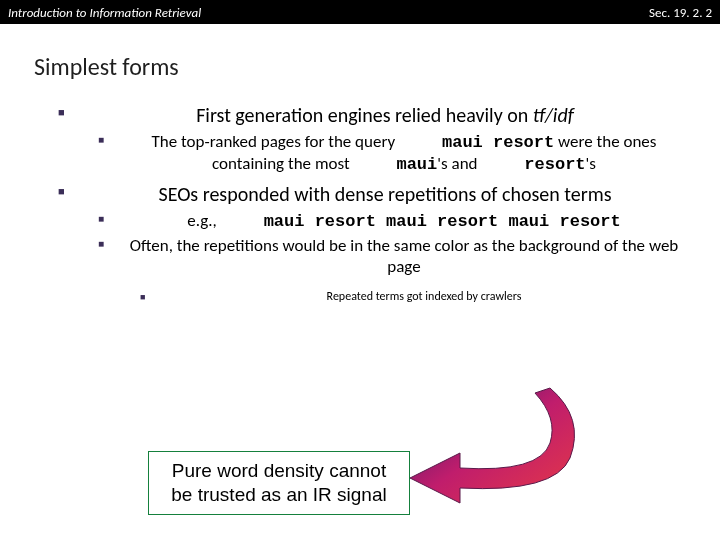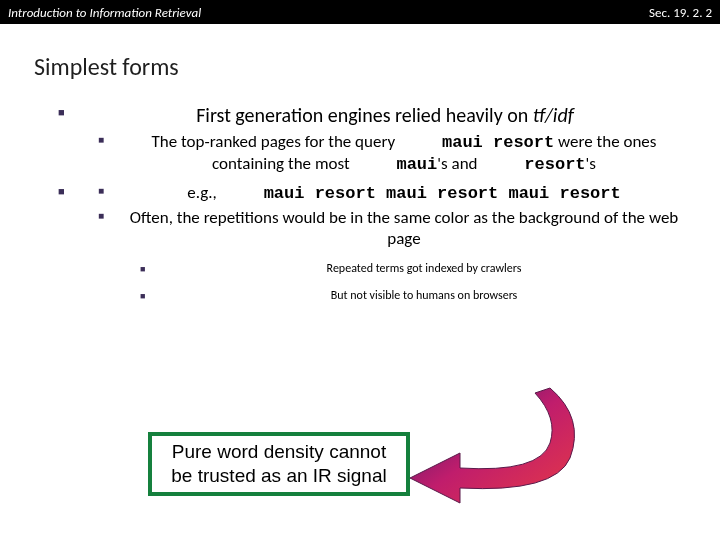"SEOs responded with dense repetitions" span { html: none -> <span>SEOs responded with dense repetitions of chosen terms</span> }
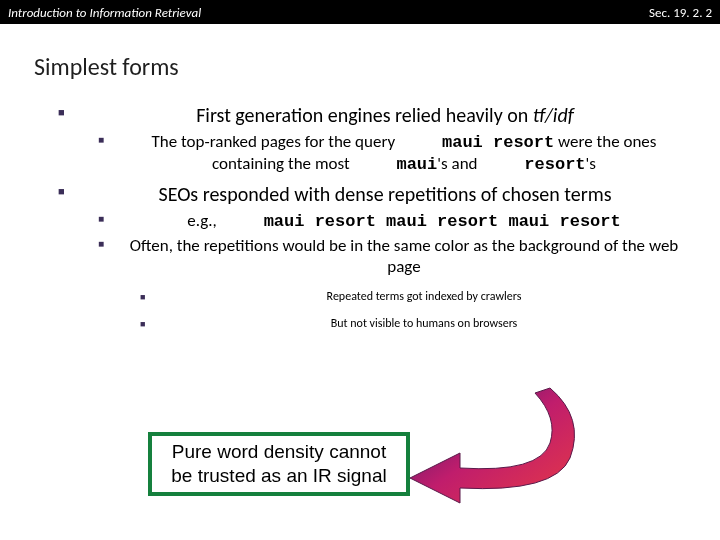"But not visible to humans" li { html: <li>But not visible to humans on browsers</li> -> none }
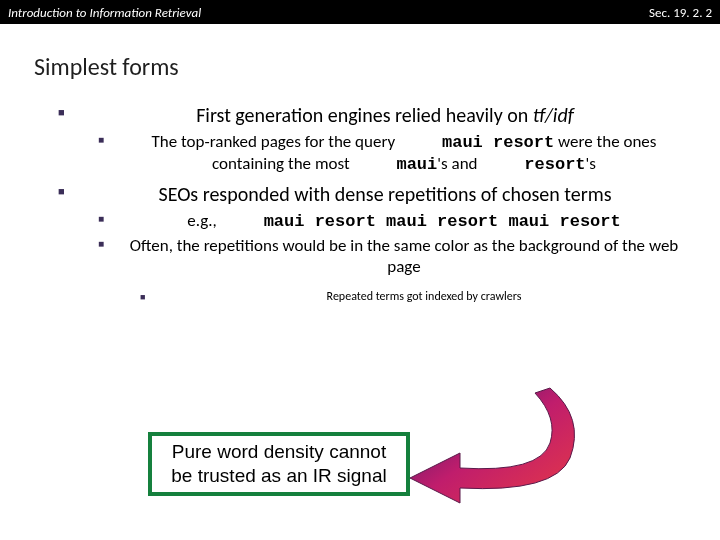"Pure word density cannot be" .callout { border: 4px solid #15803d -> 1px solid #15803d; top: 432px -> 451px }
